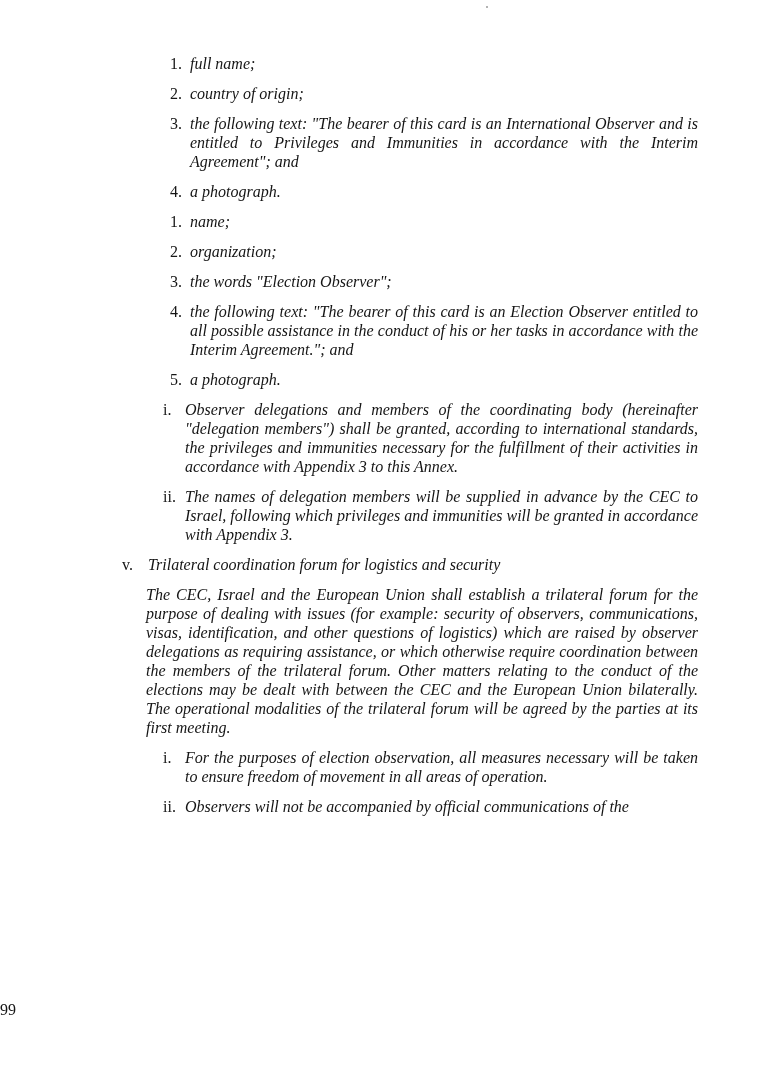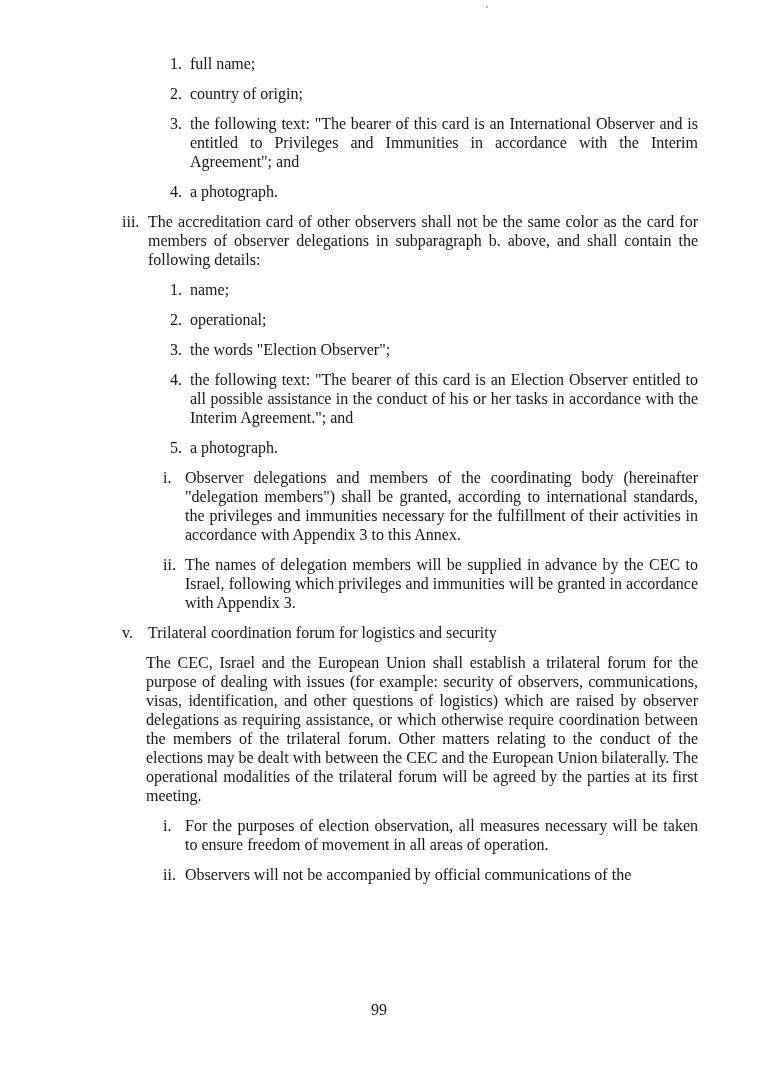"full name;" .text { font-style: none -> italic }
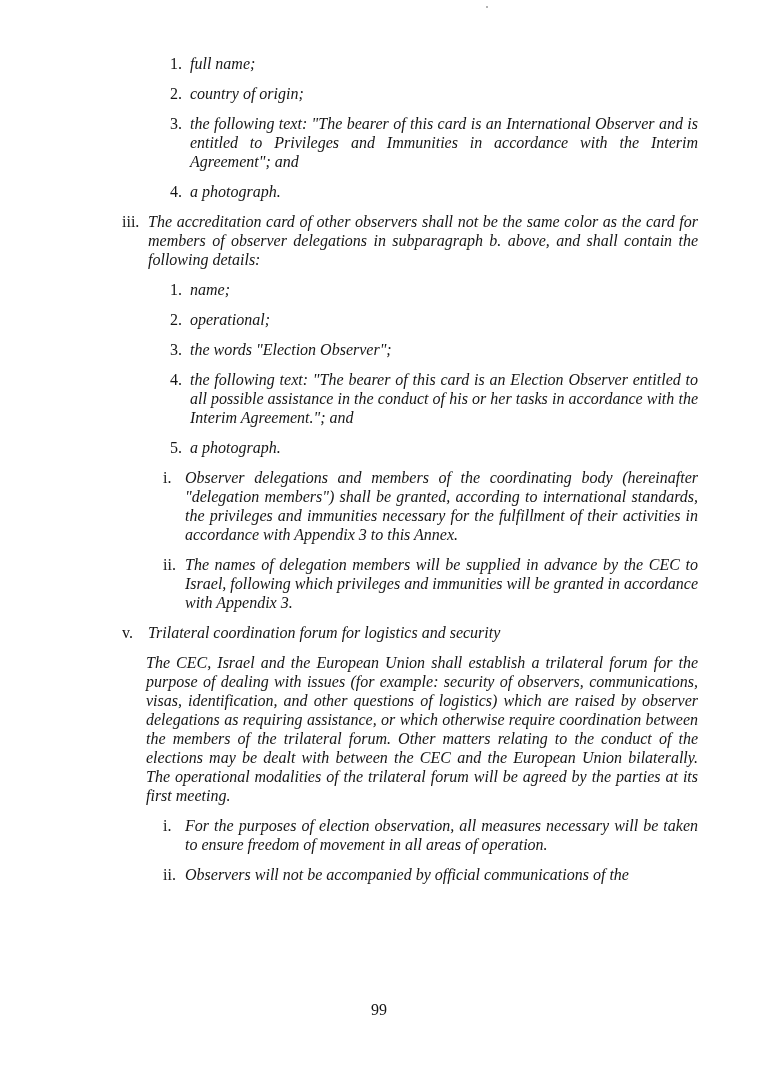"iii." div.block { html: <div> <span>iii.</span> <span>The accreditation card of other observers shall not be the same color as the card for members of observer delegations in subparagraph b. above, and shall contain the following details:</span> </div> -> none }
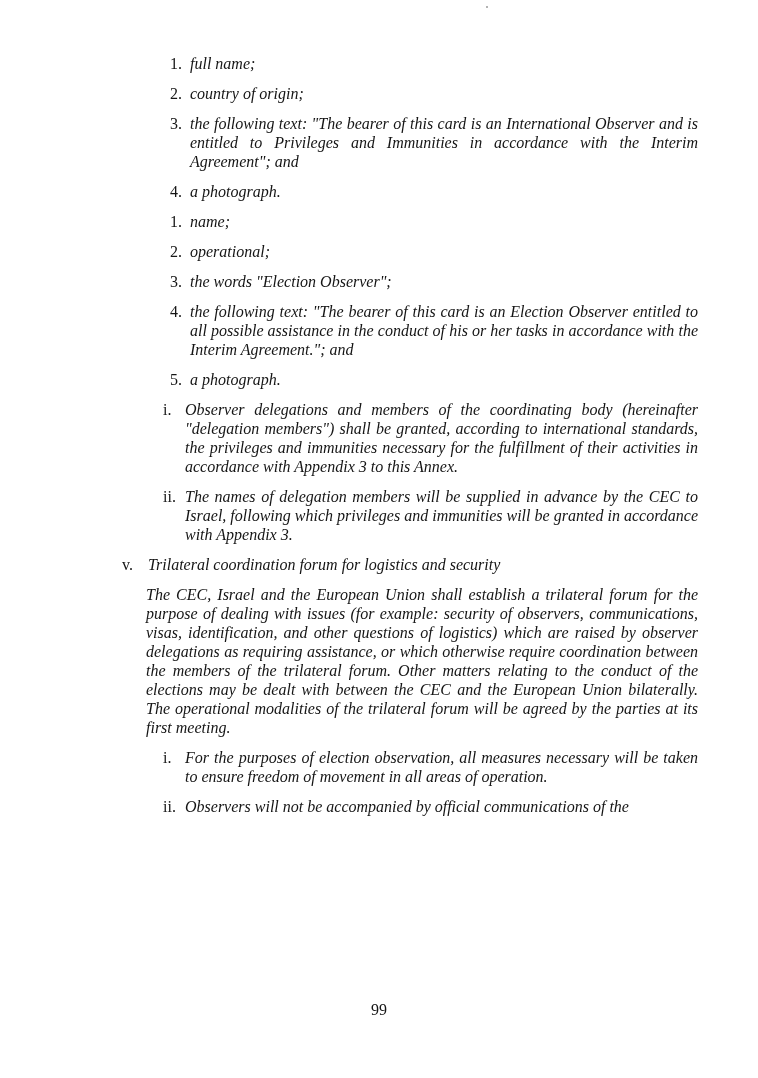"operational;" span.text { text: operational -> organization }
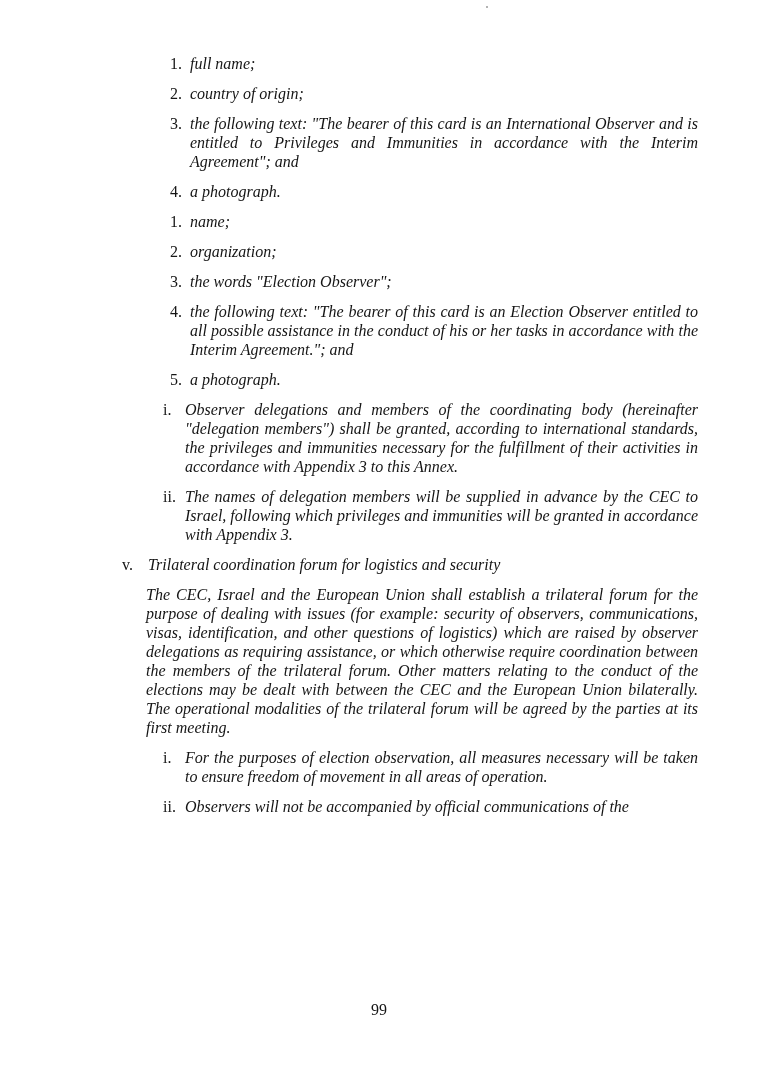"99" .pageno { text-align: center -> none }
